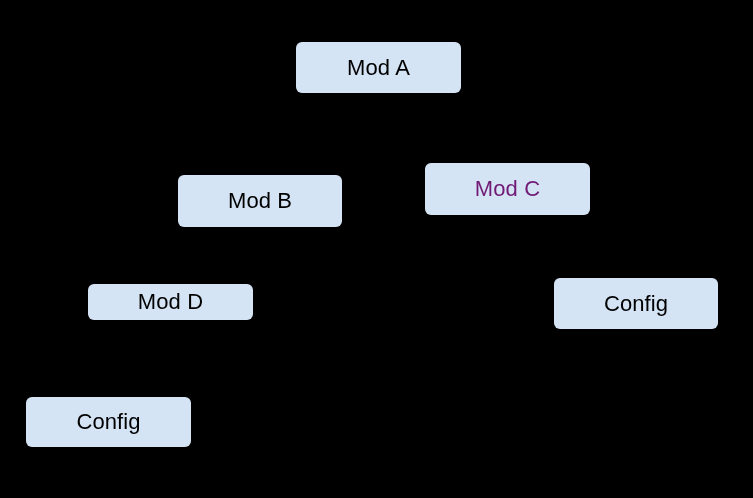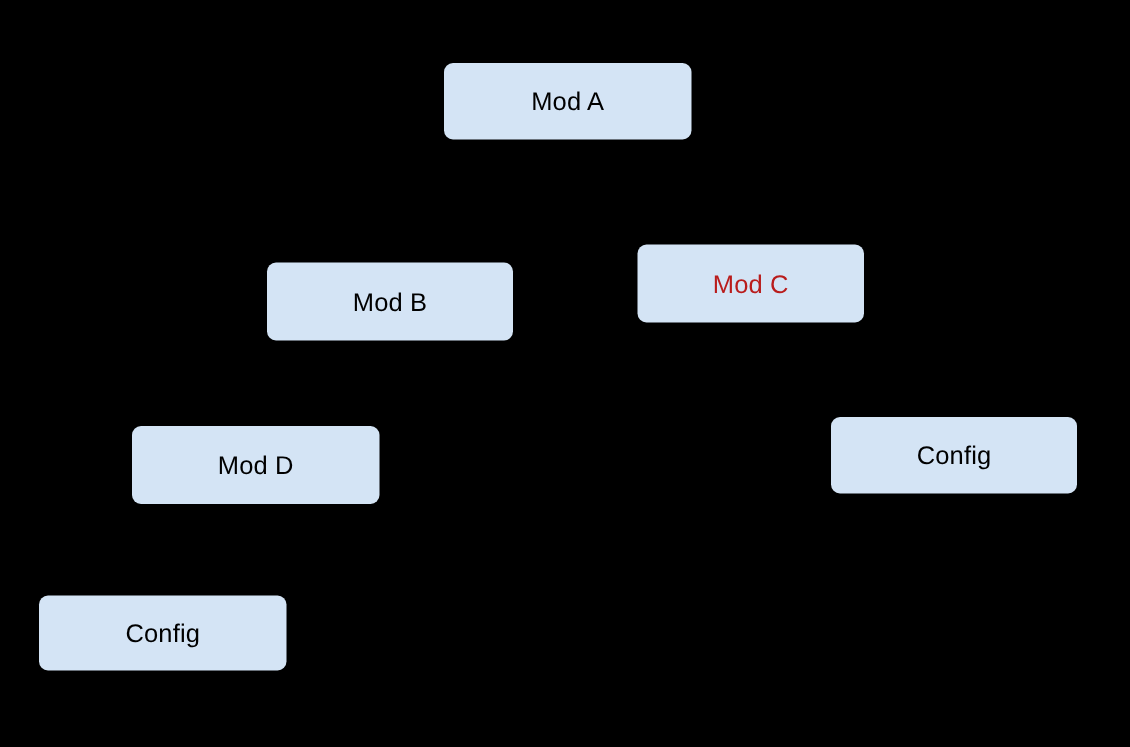"Mod A" .node { font-size: 17px -> 22px }
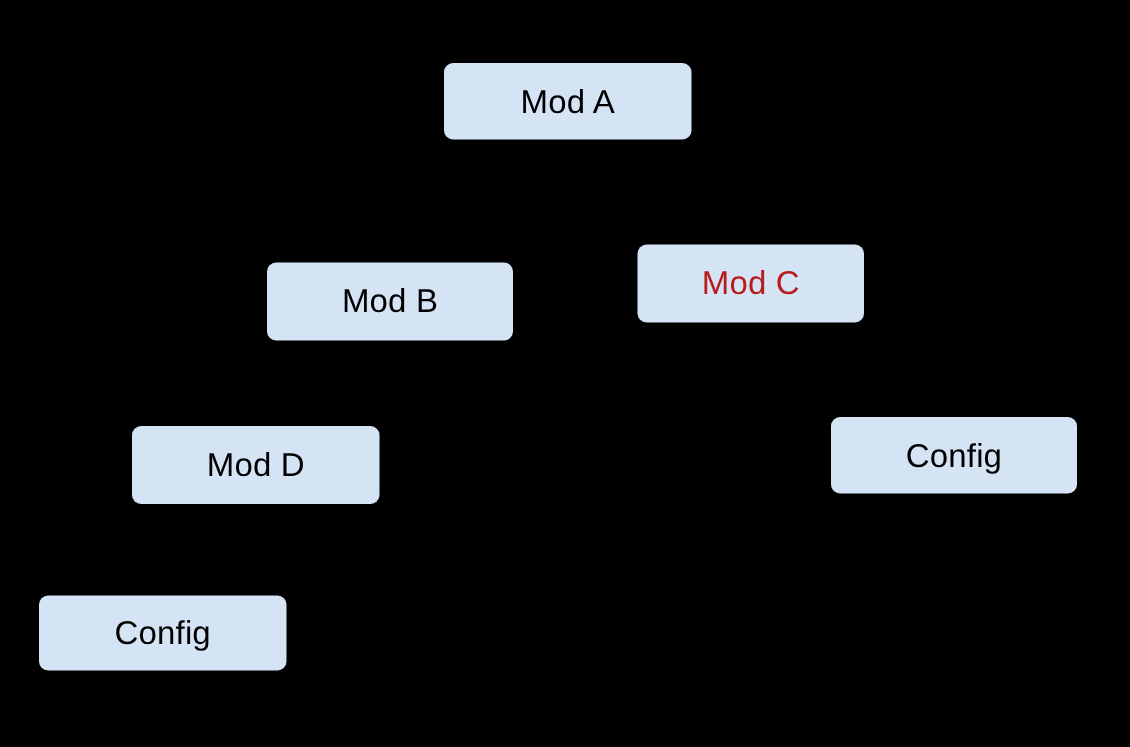"Mod C" div.node { color: #b91c1c -> #701a75; width: 151px -> 165px }
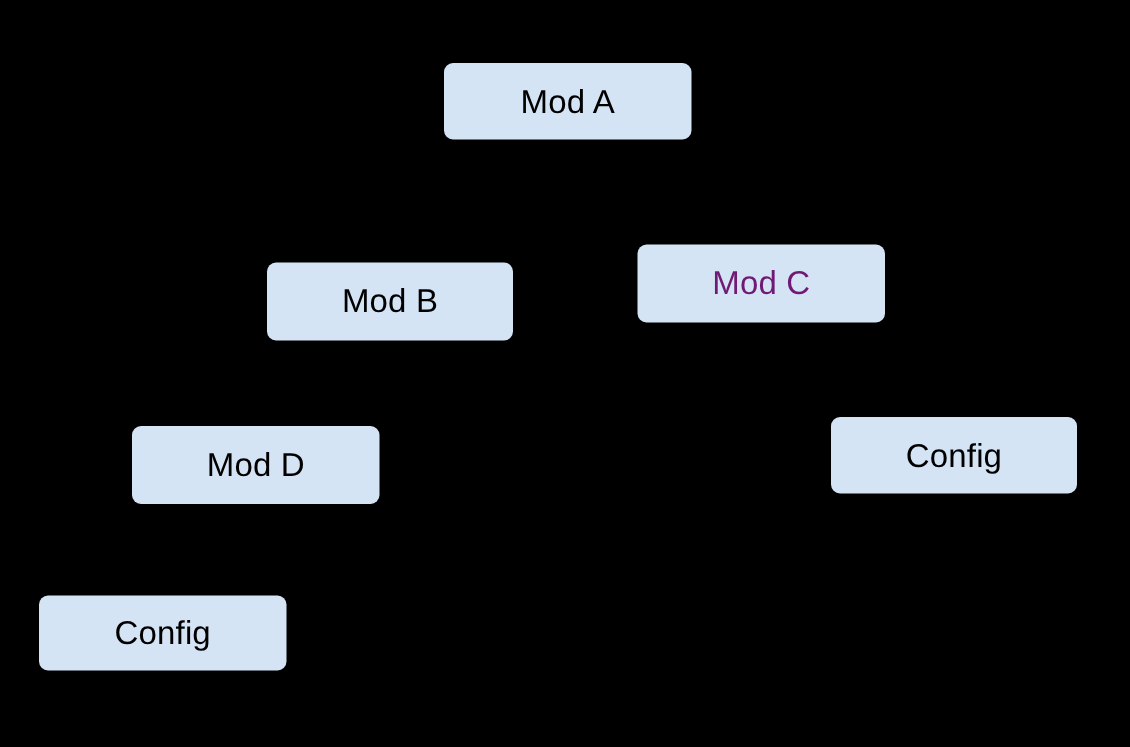"Mod D" div.node { height: 52px -> 36px }
